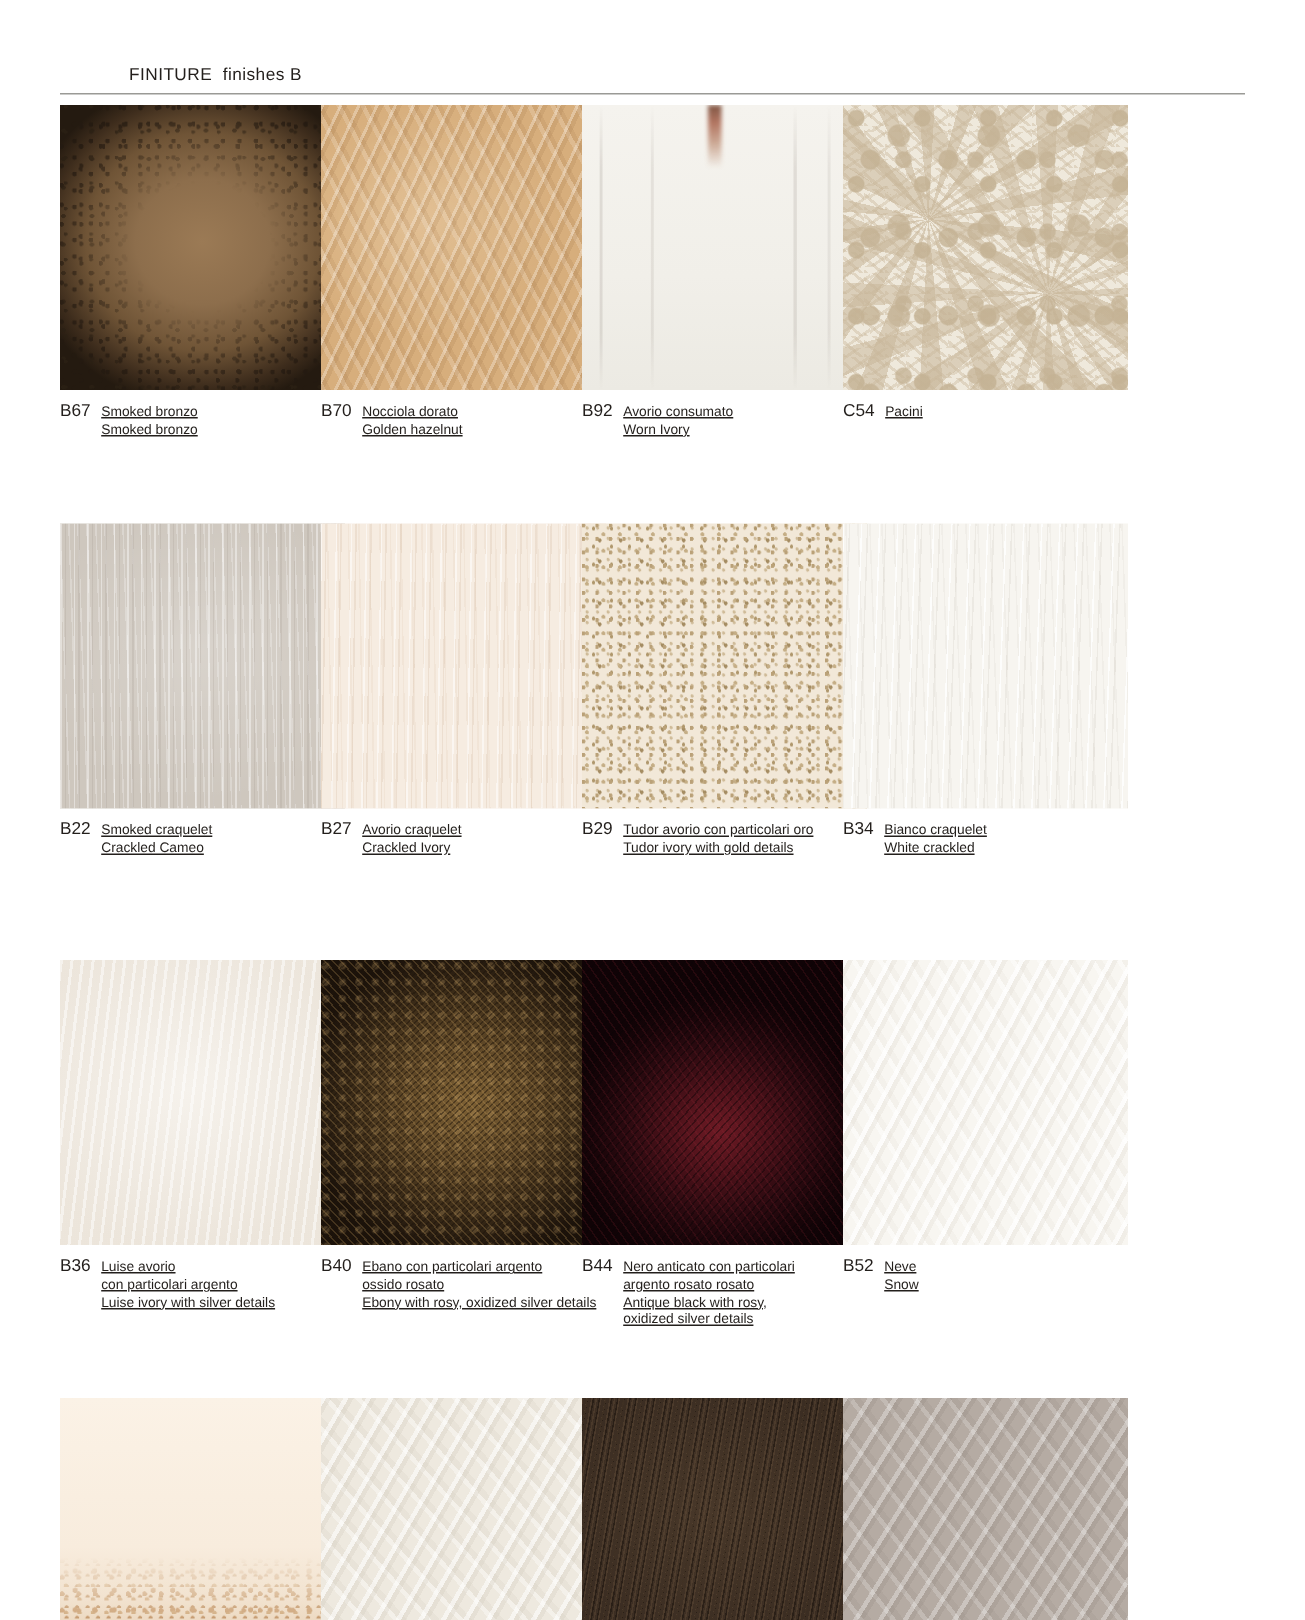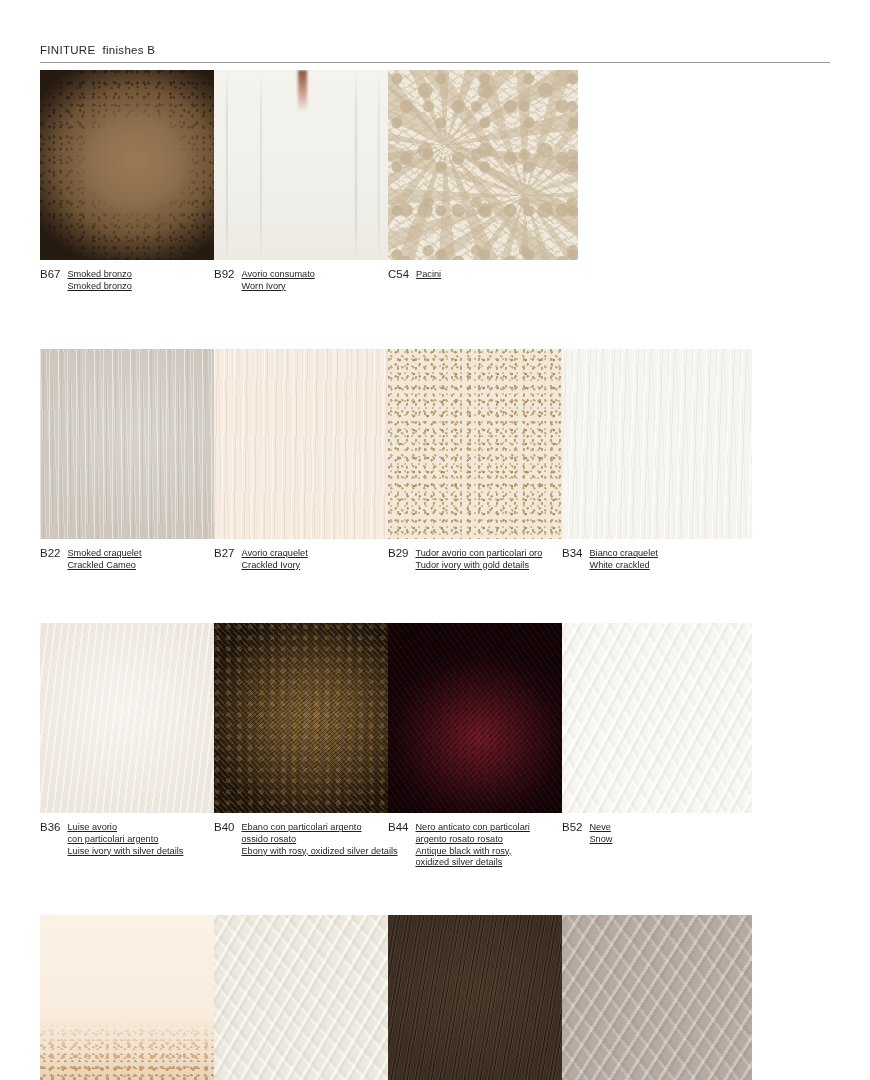"FINITURE finishes B" .header-title { margin-left: none -> 46px }
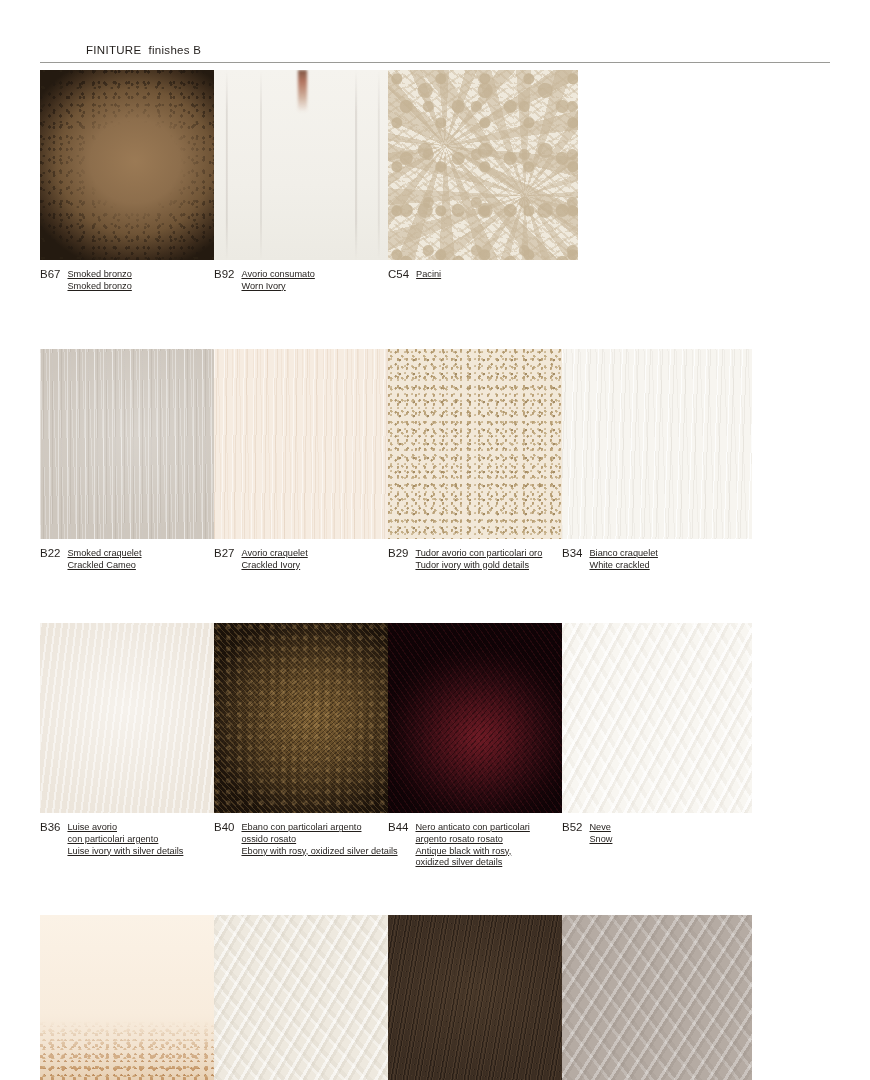"B70" div.cell { html: none -> <div> <div> <div></div> </div> <div> <div>B70</div> <div> <div>Nocciola dorato</div> <div>Golden hazelnut</div> </div> </div> </div> }
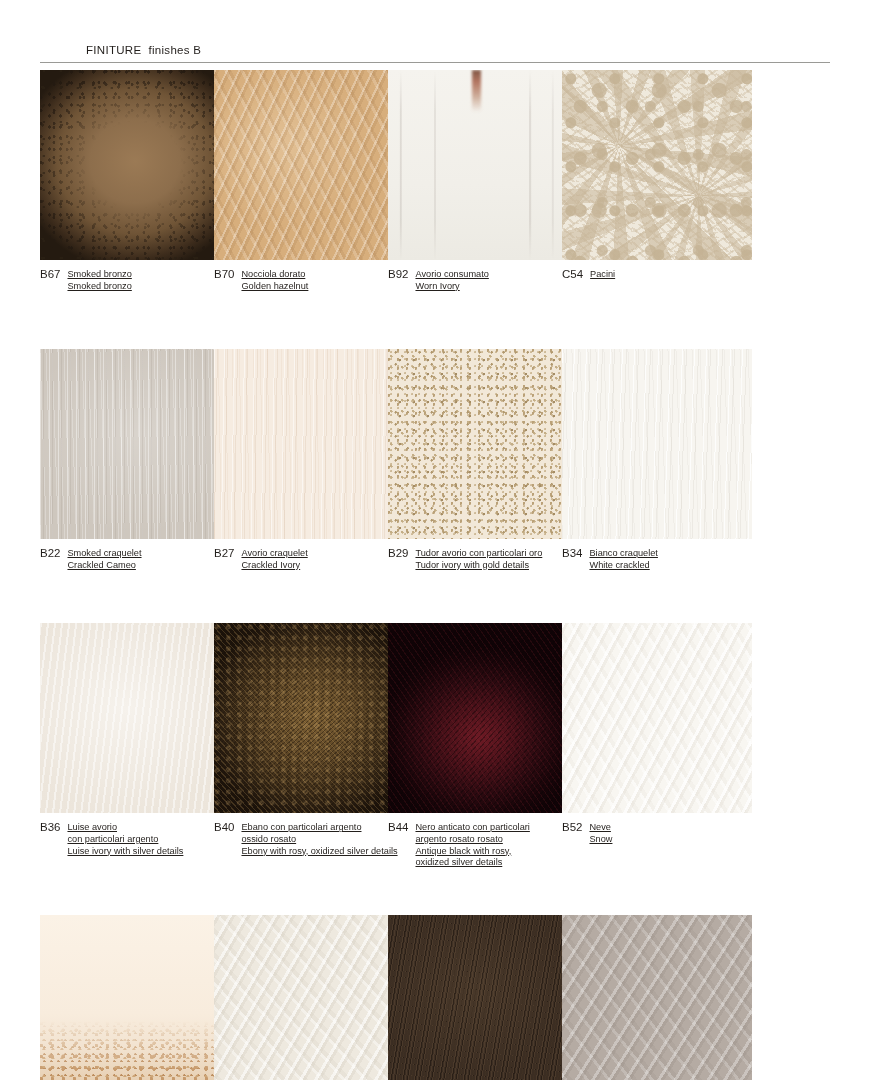"B36" .row.r3 { margin-top: 52px -> 69px }
